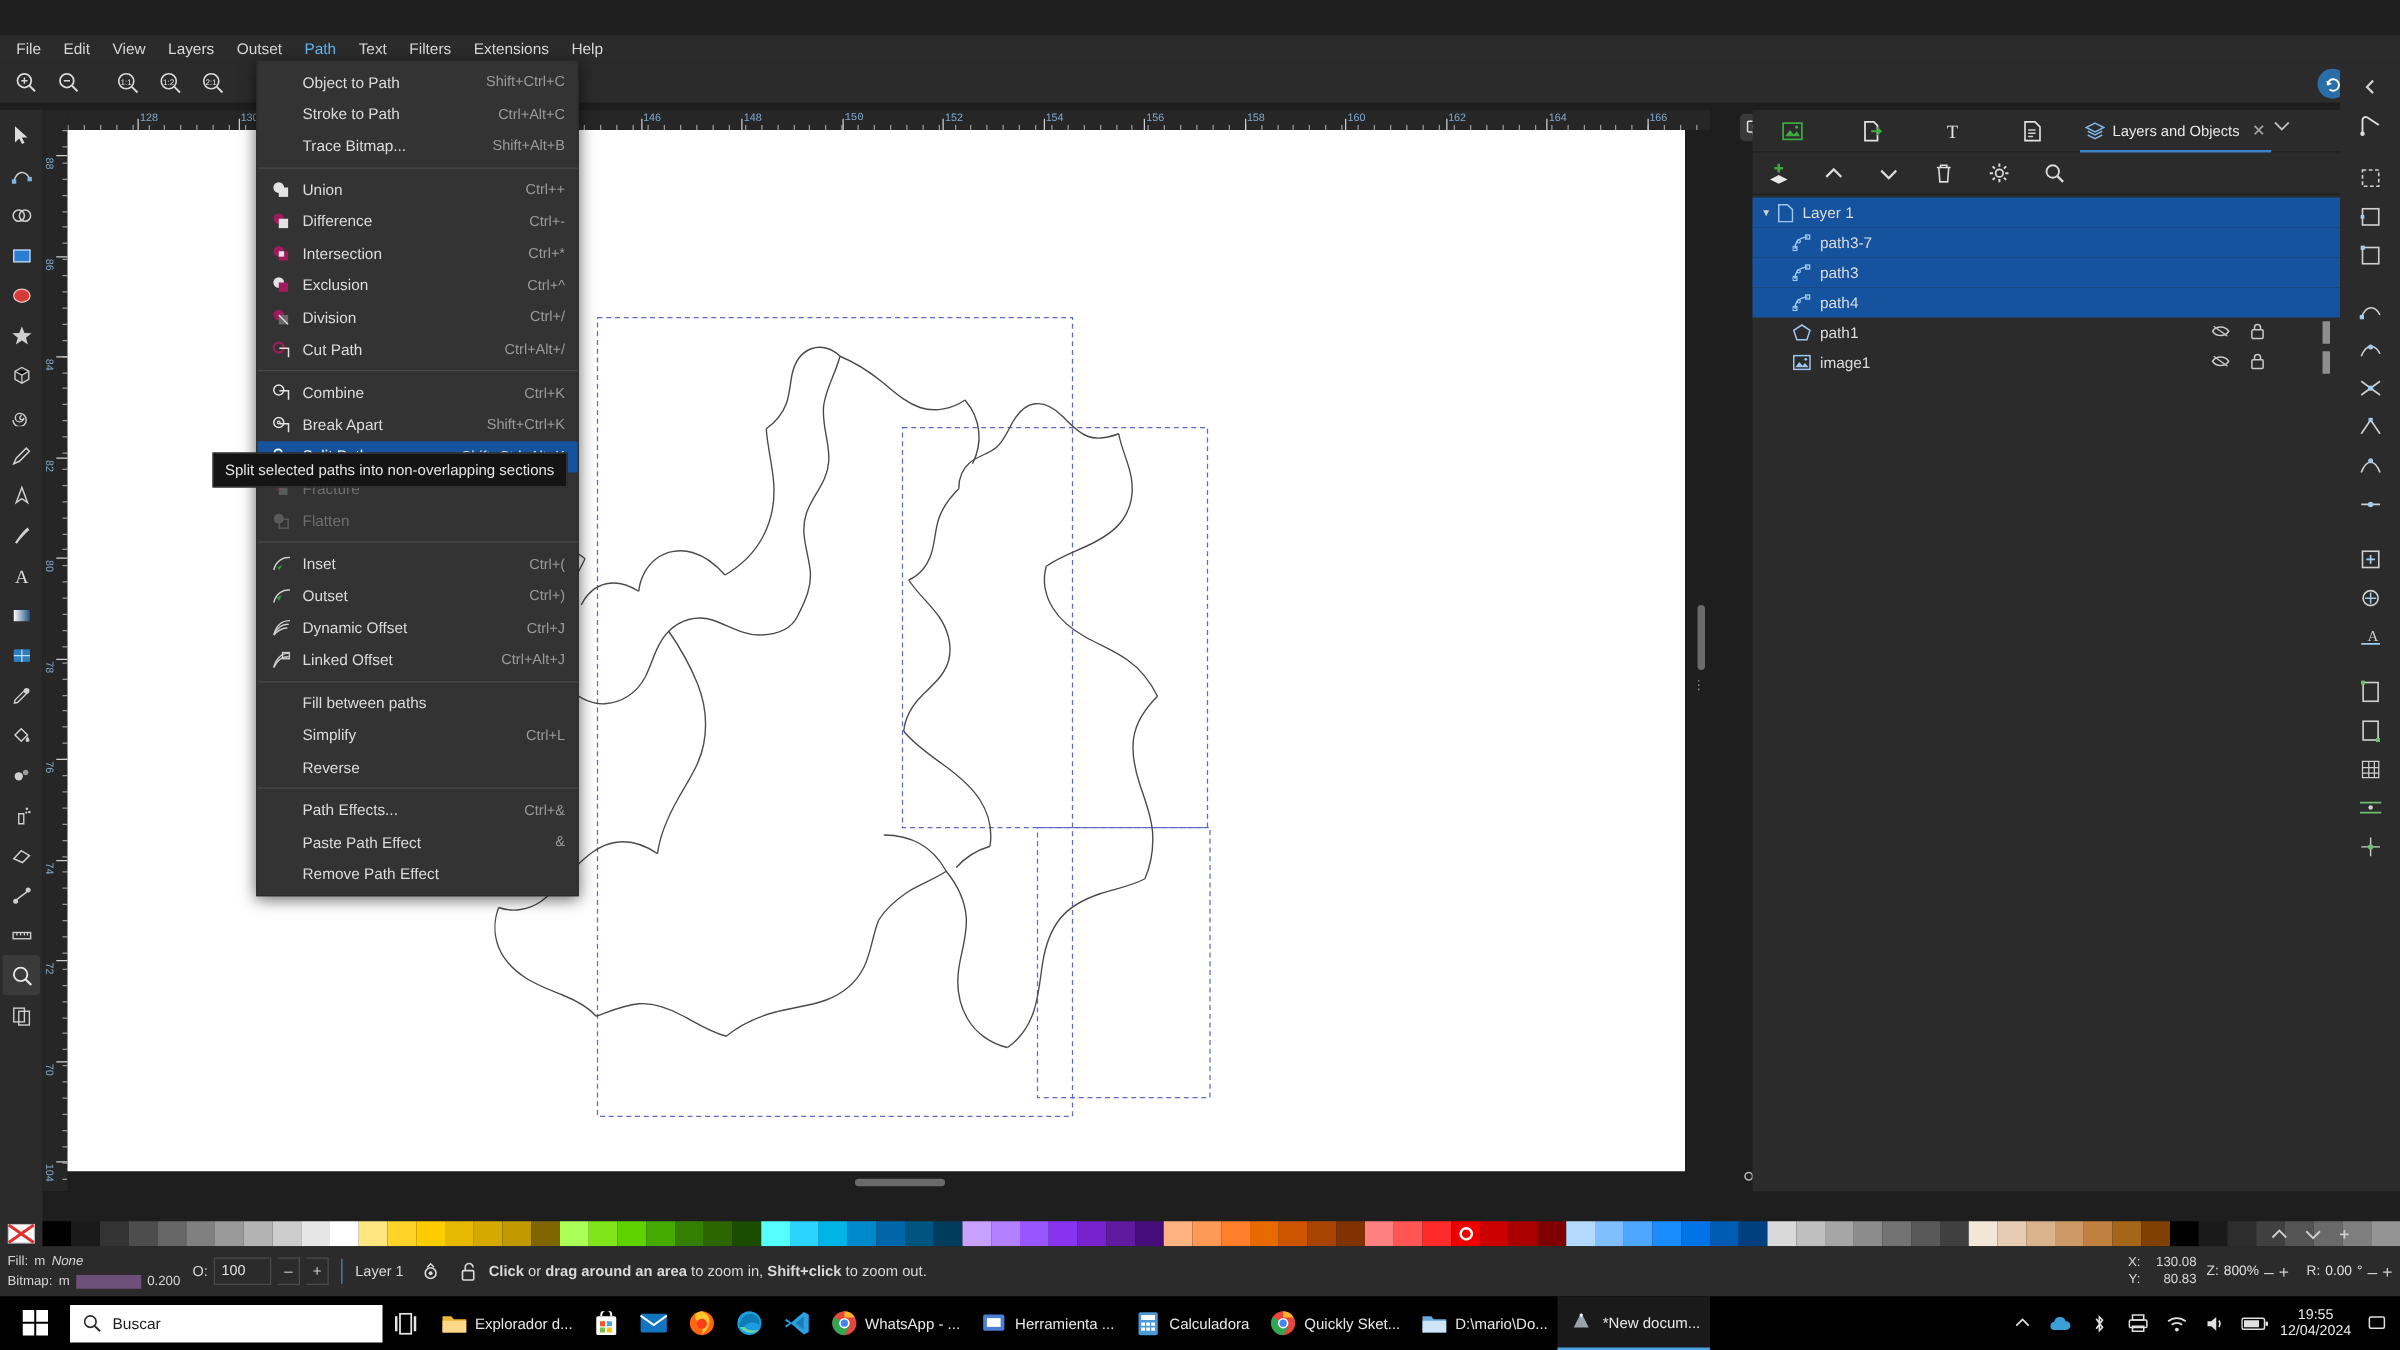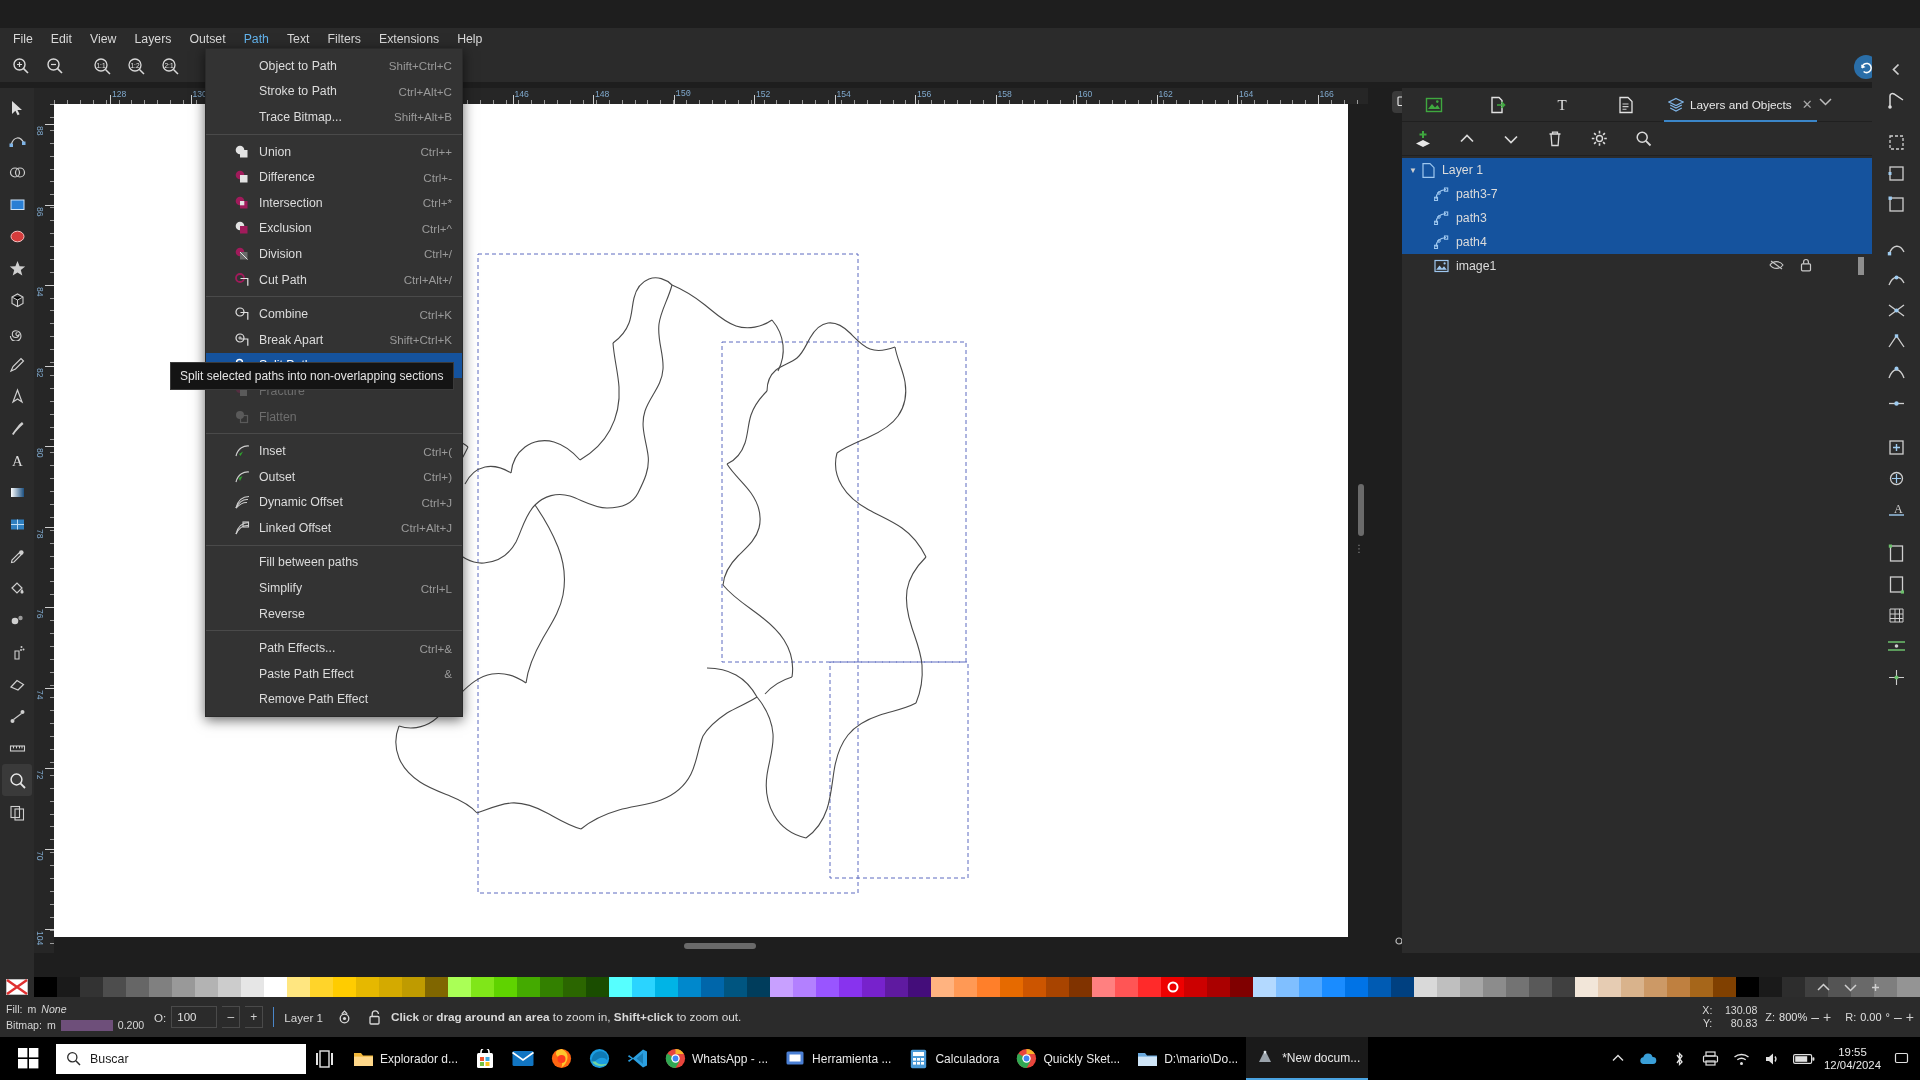"Object to Path" .mrow { padding: 0 25px -> 0 8px }
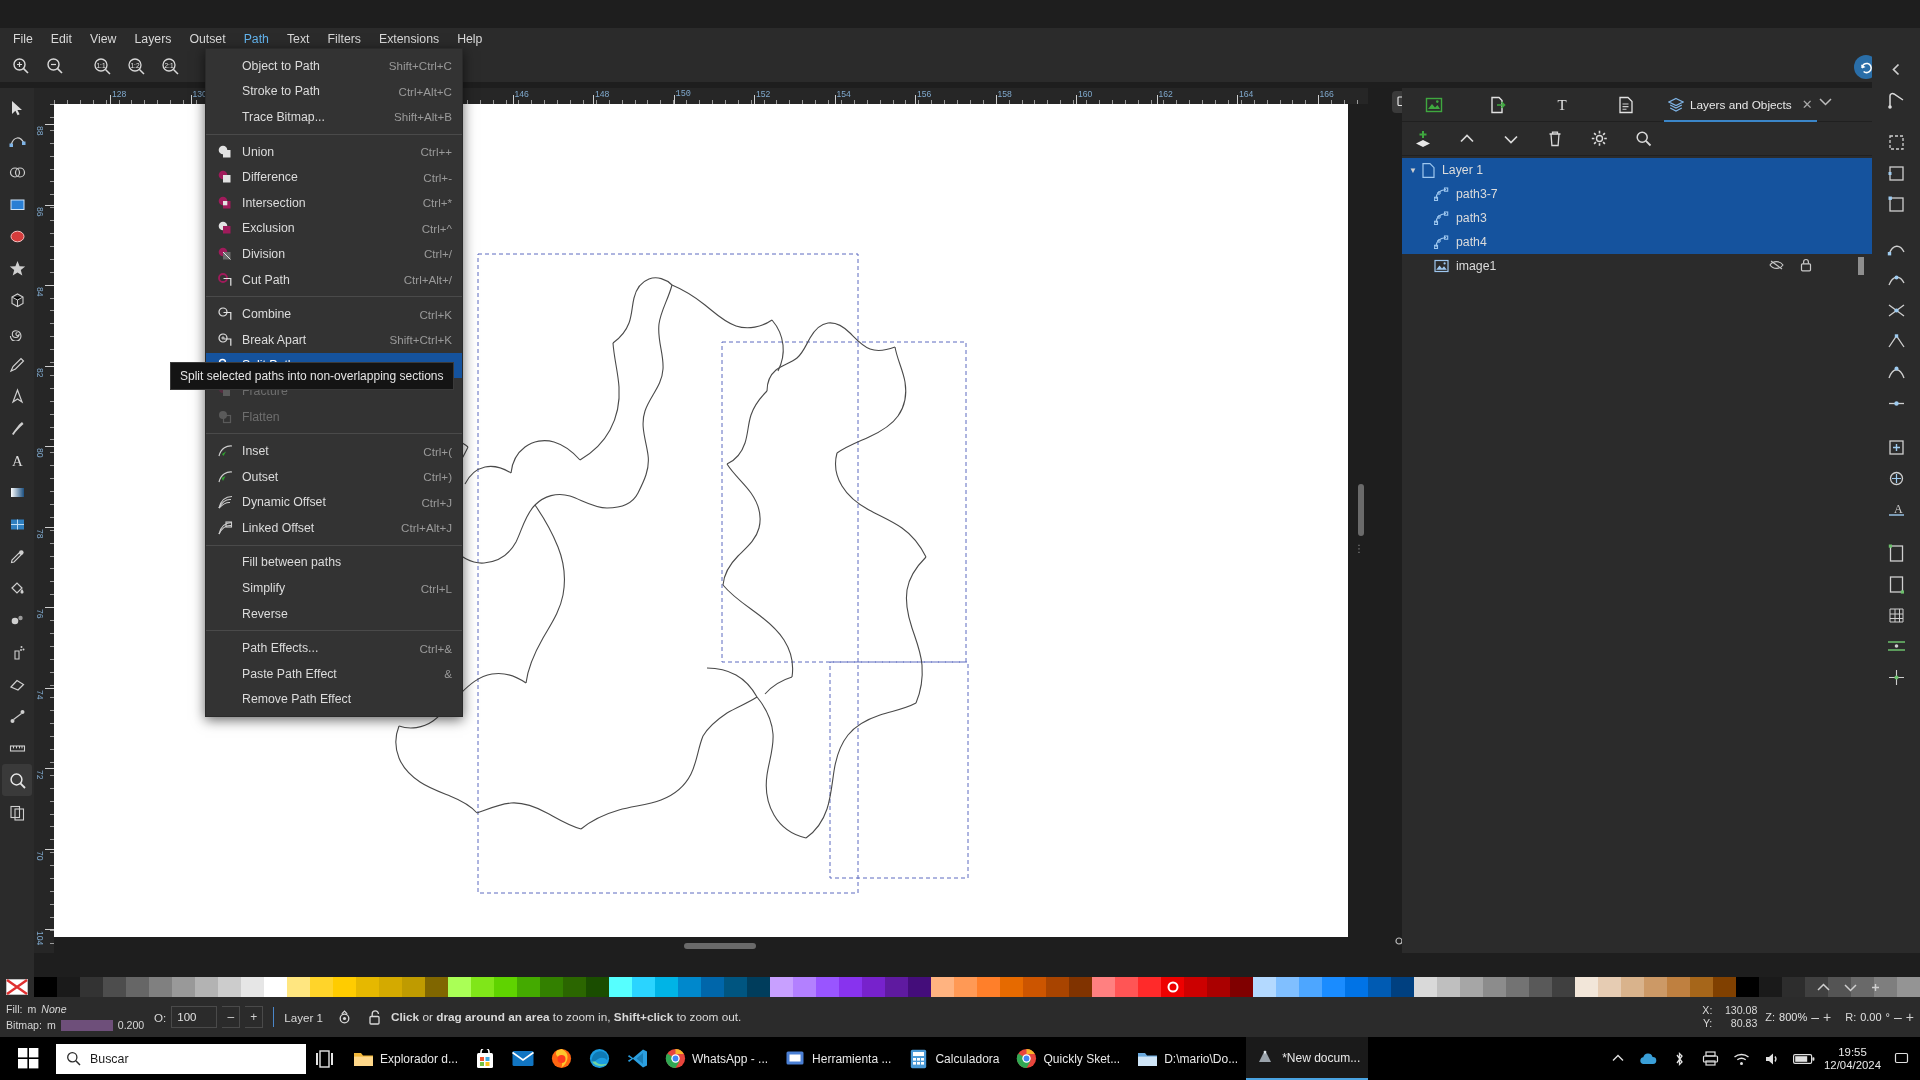"path1" div.lrow { html: none -> <div> <span> <svg> <path></path> </svg> </span> <span>path1</span> <span> <span> <svg> <path></path> <path></path> </svg> </span> <span> <svg> <rect></rect> <path></path> </svg> </span> </span> <span></span> </div> }
